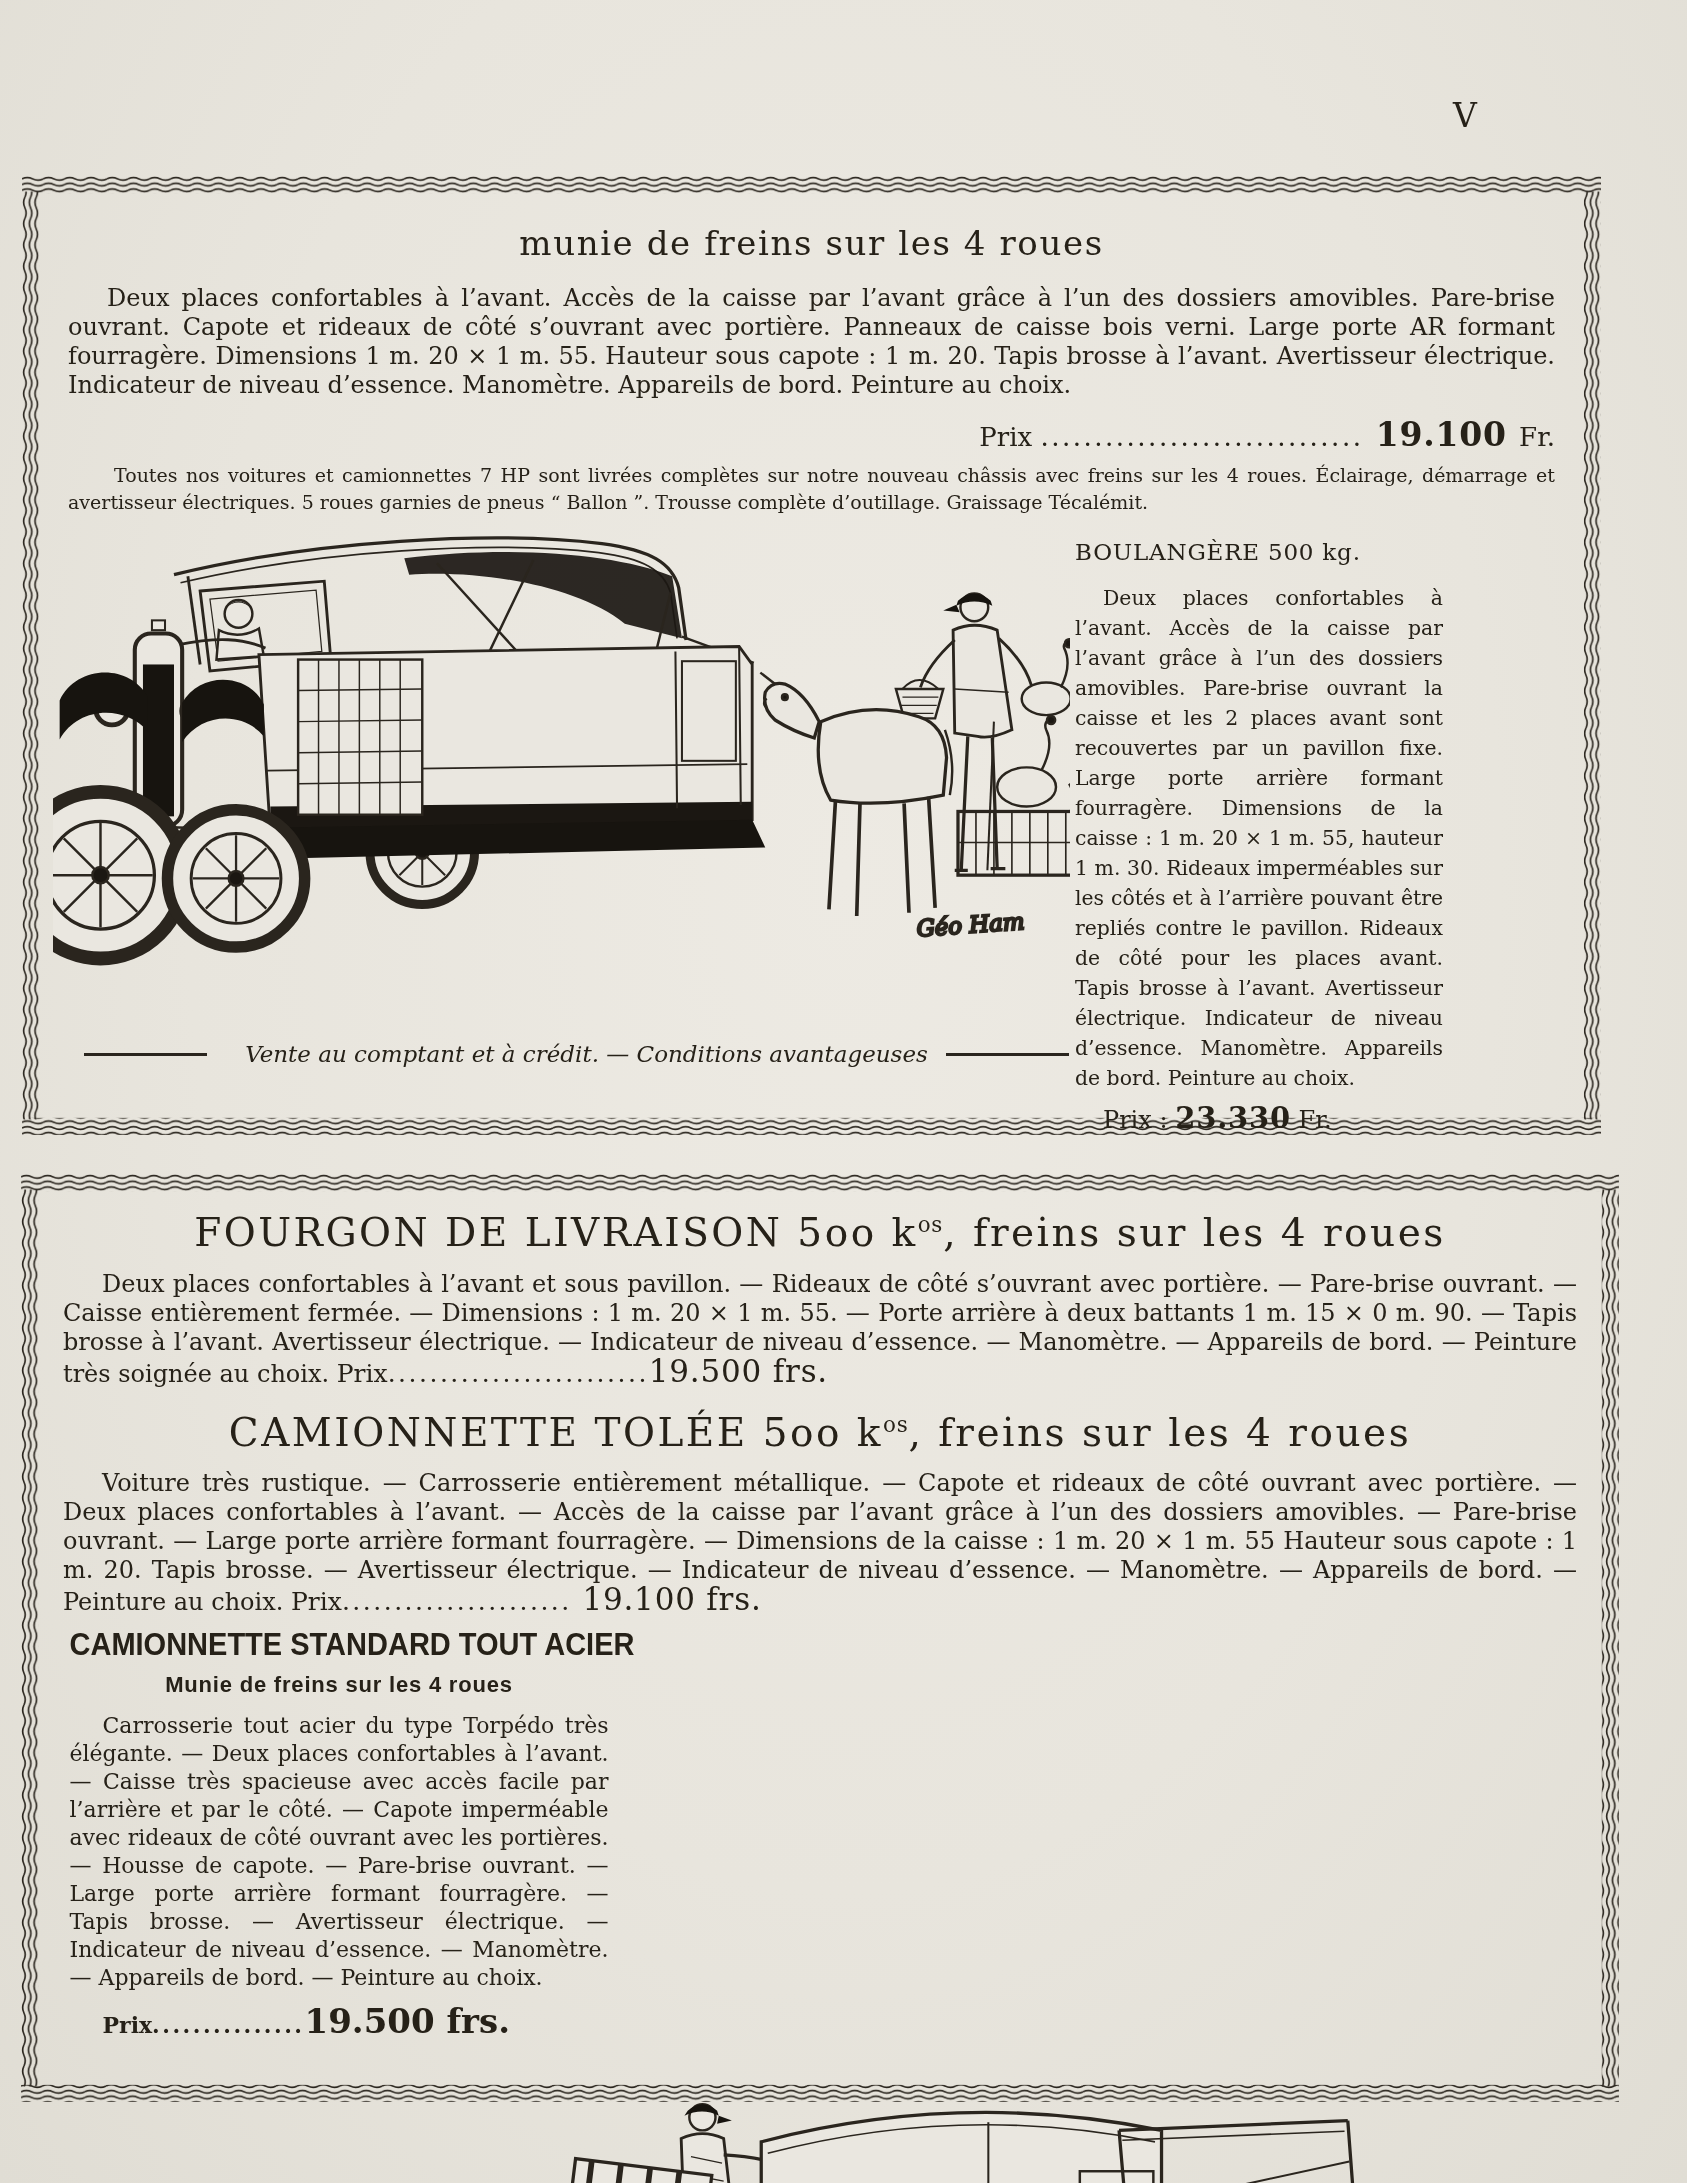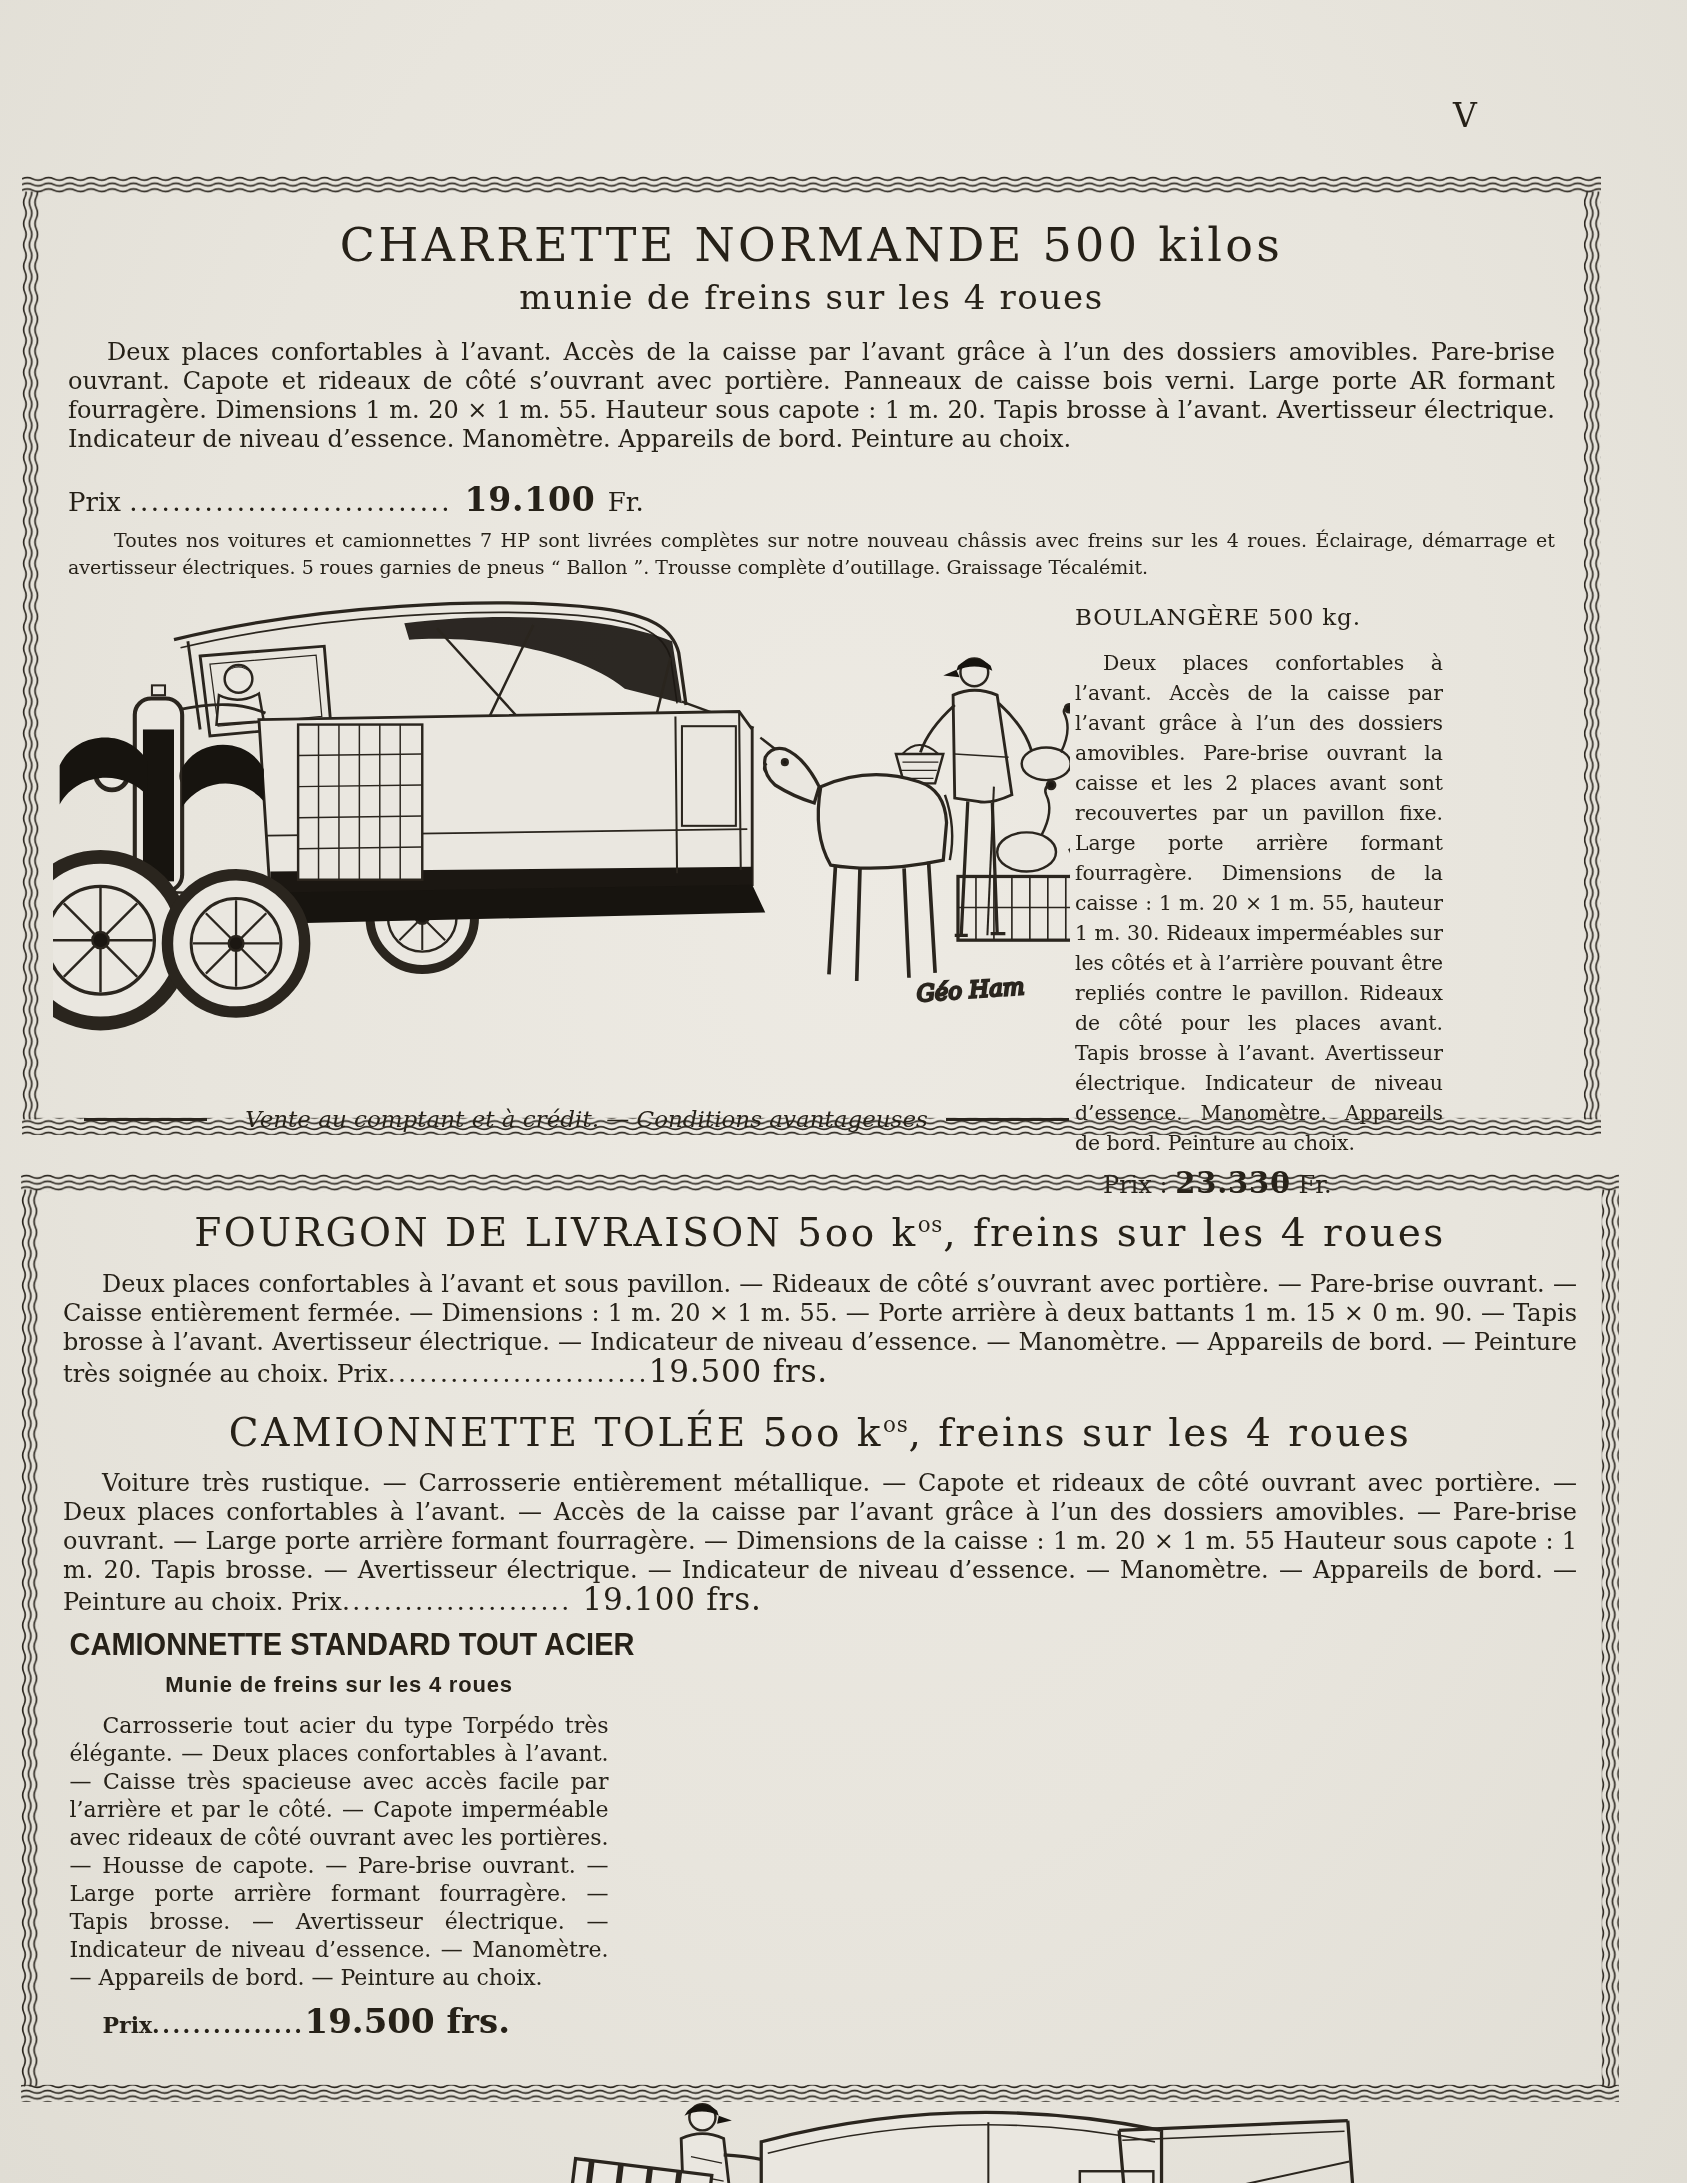"CHARRETTE NORMANDE 500 kilos" h1.t-main { html: <h1>CHARRETTE NORMANDE 500 kilos</h1> -> none }
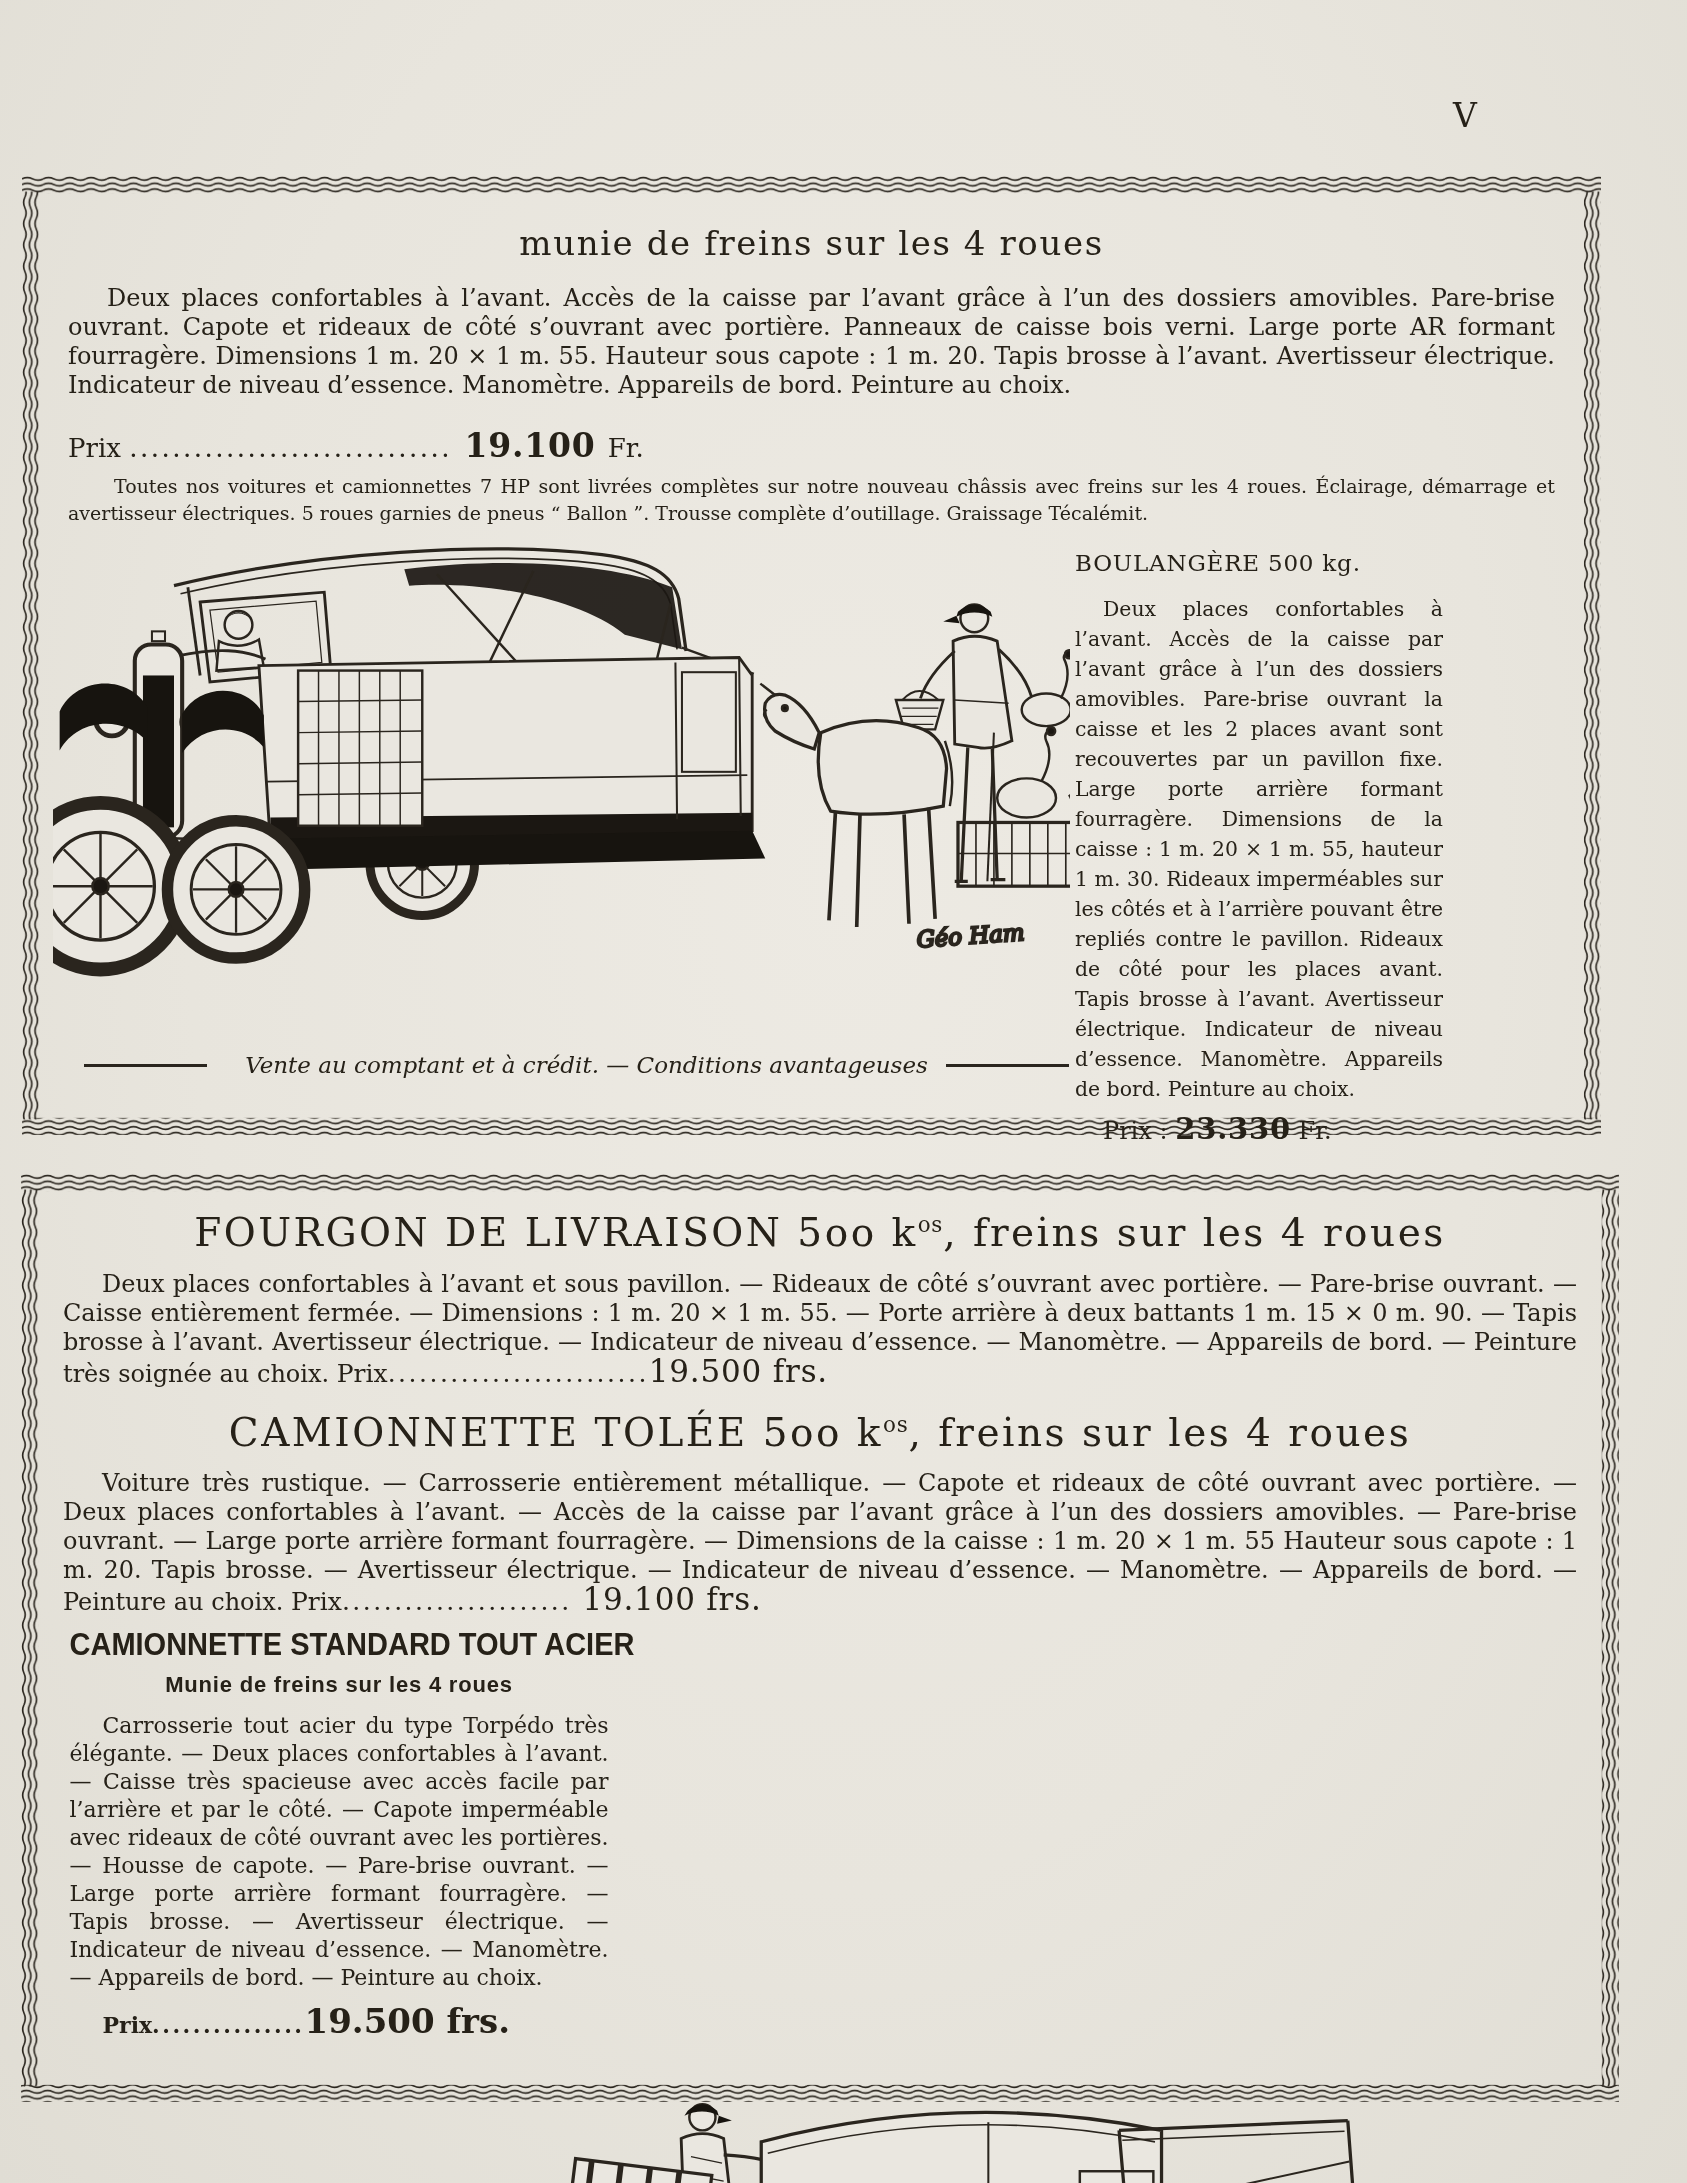"Prix .............................." .priceline { margin: 26px 0 0 -> 15px 0 0; text-align: left -> right }
